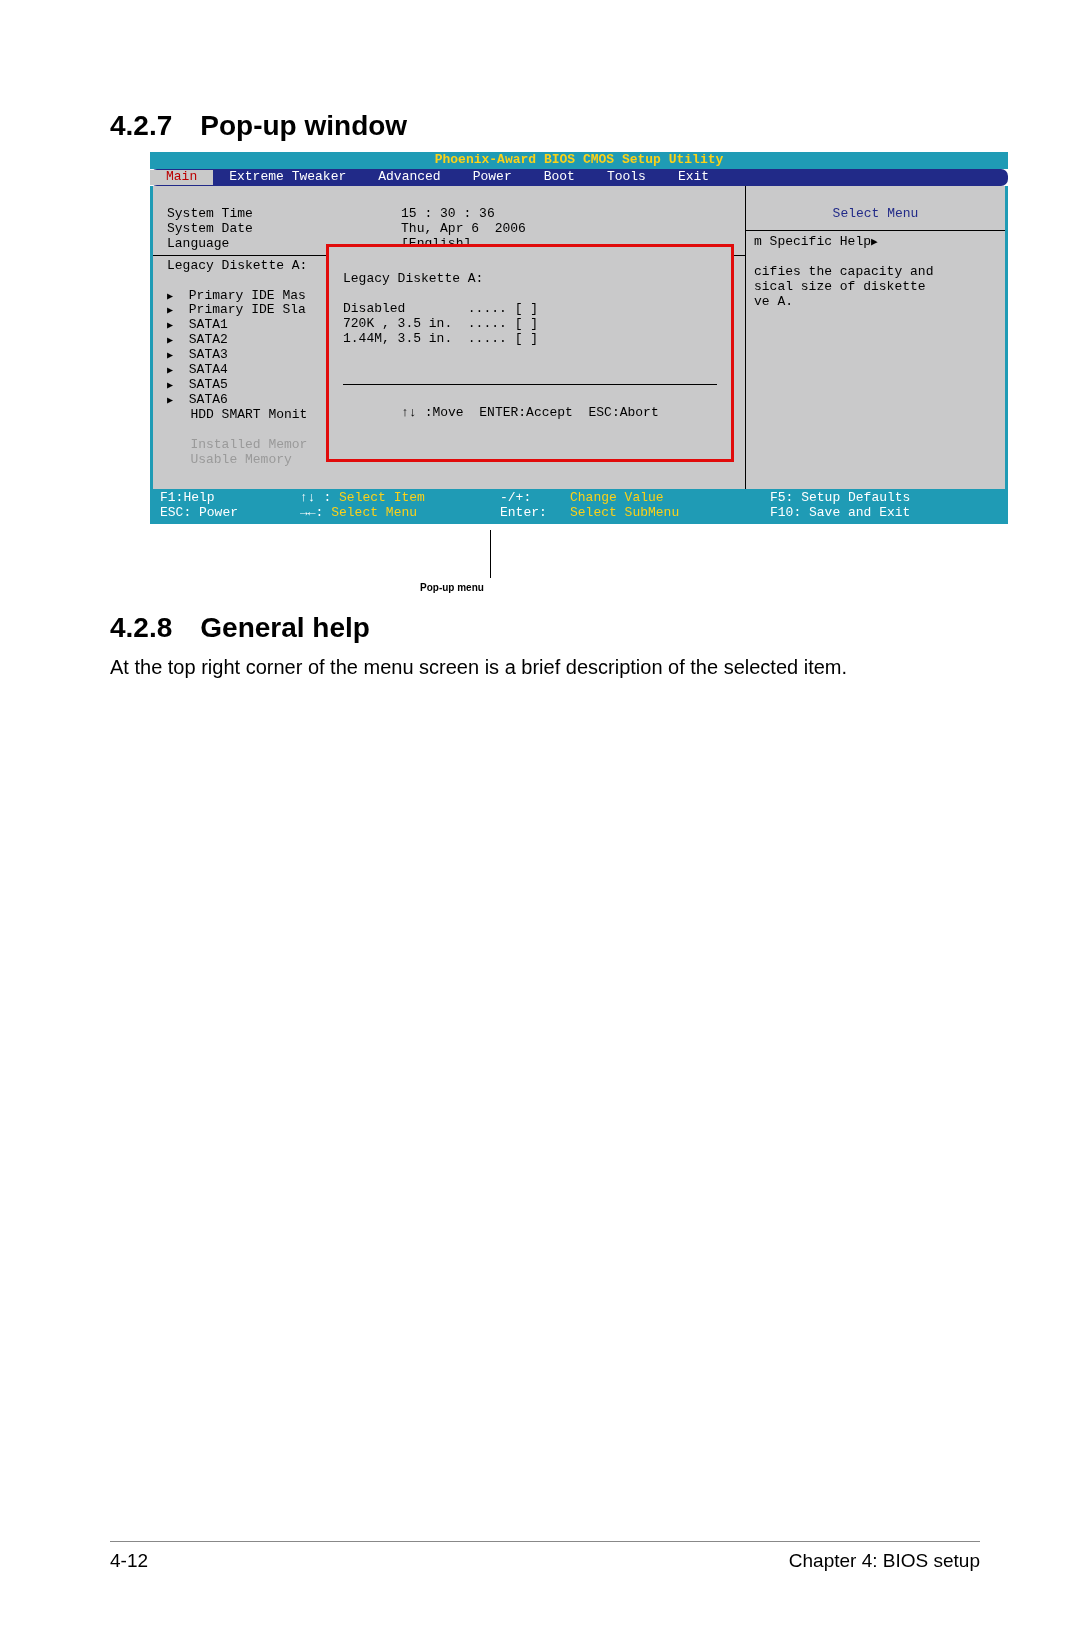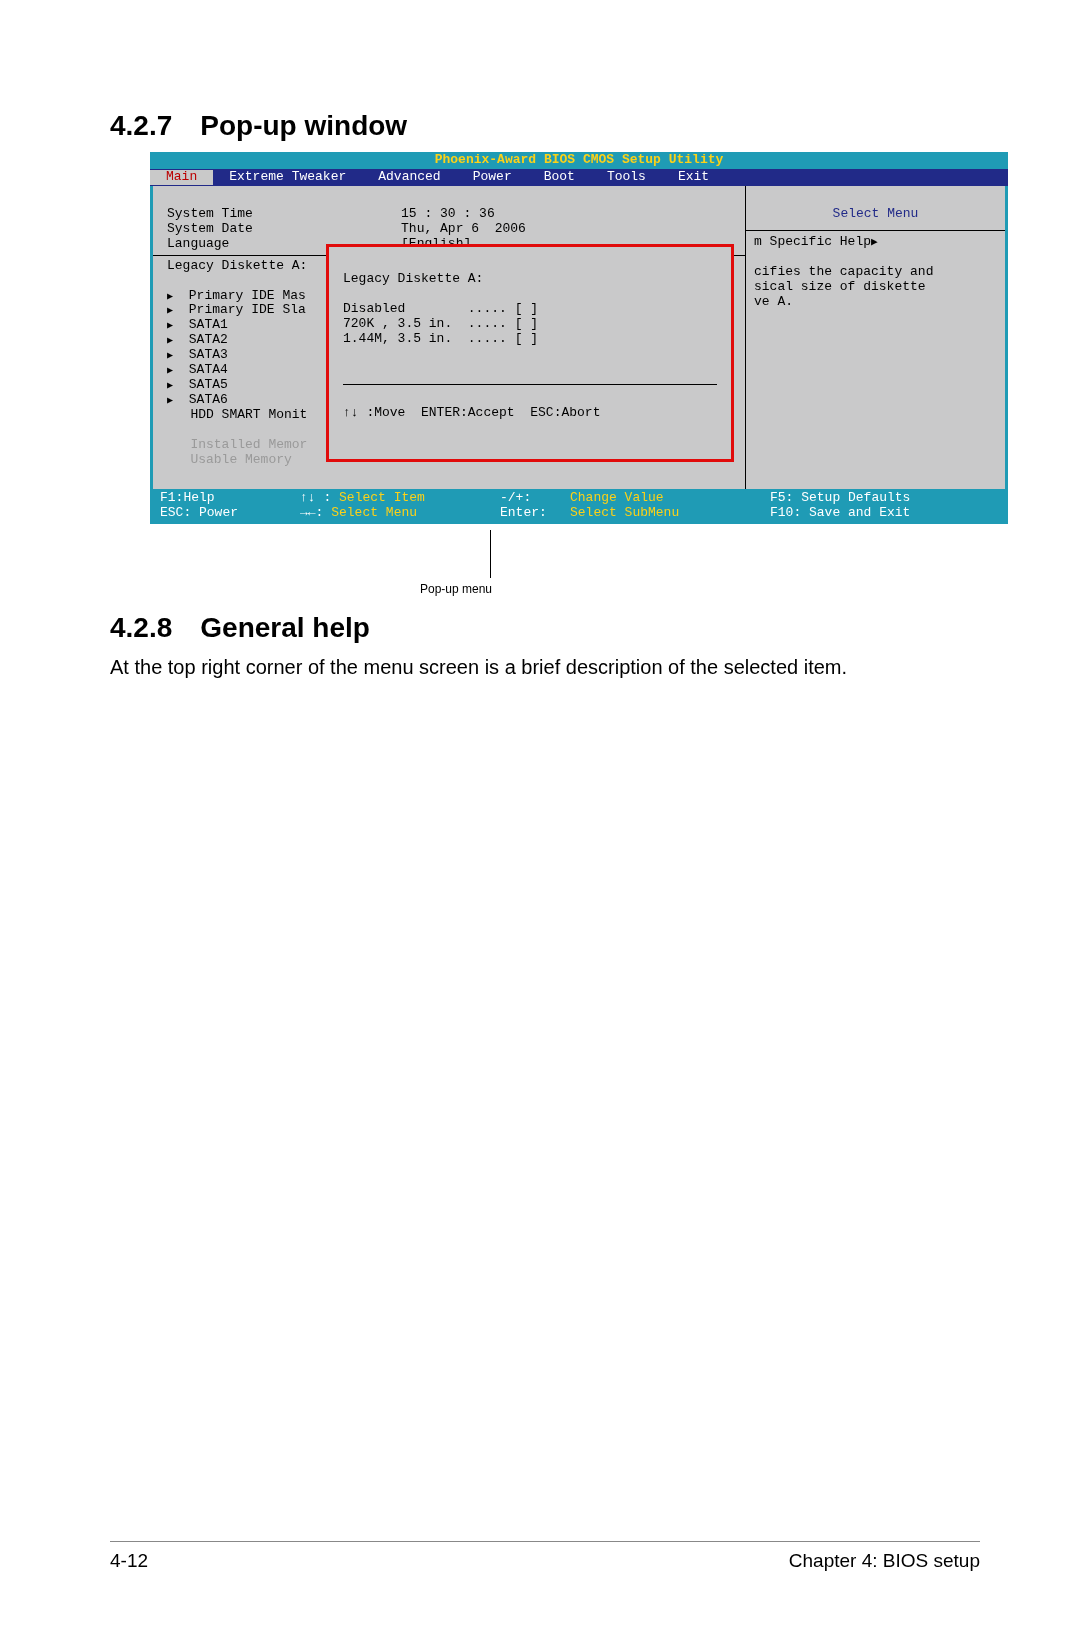"Main" .bios .menubar { border-radius: none -> 7px }
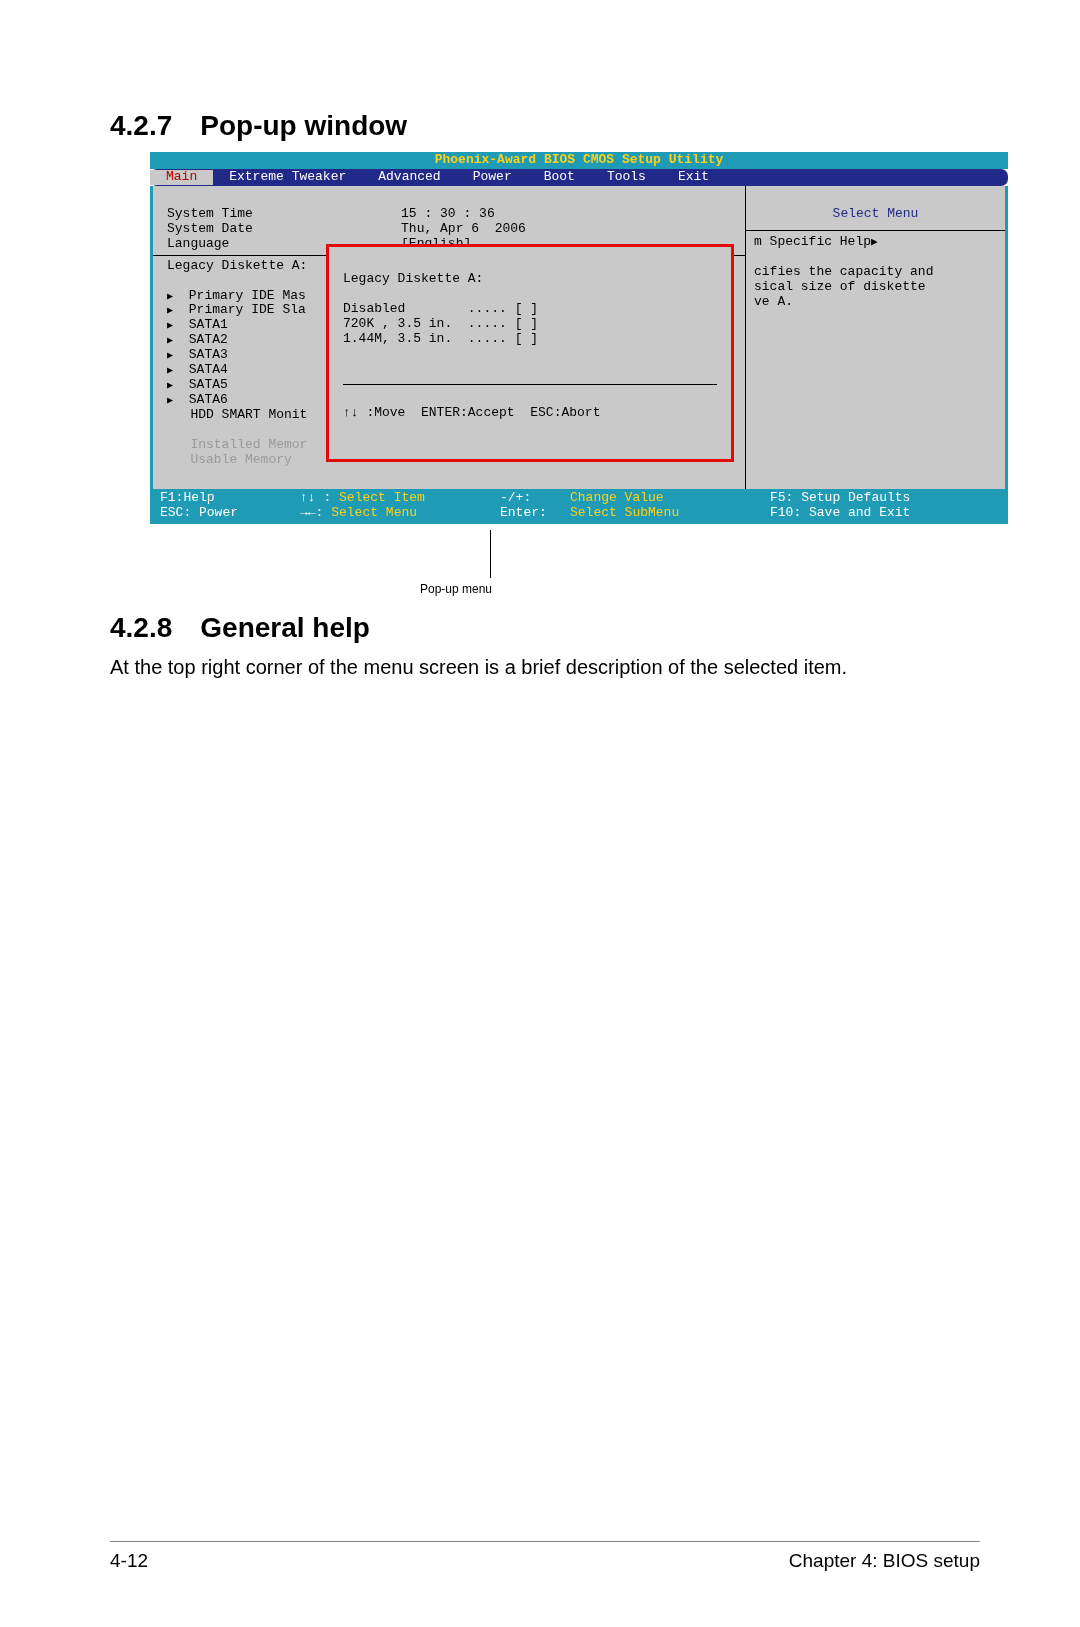"↑↓ :Move ENTER:Accept ESC:Abort" .popup .nav { text-align: left -> center }
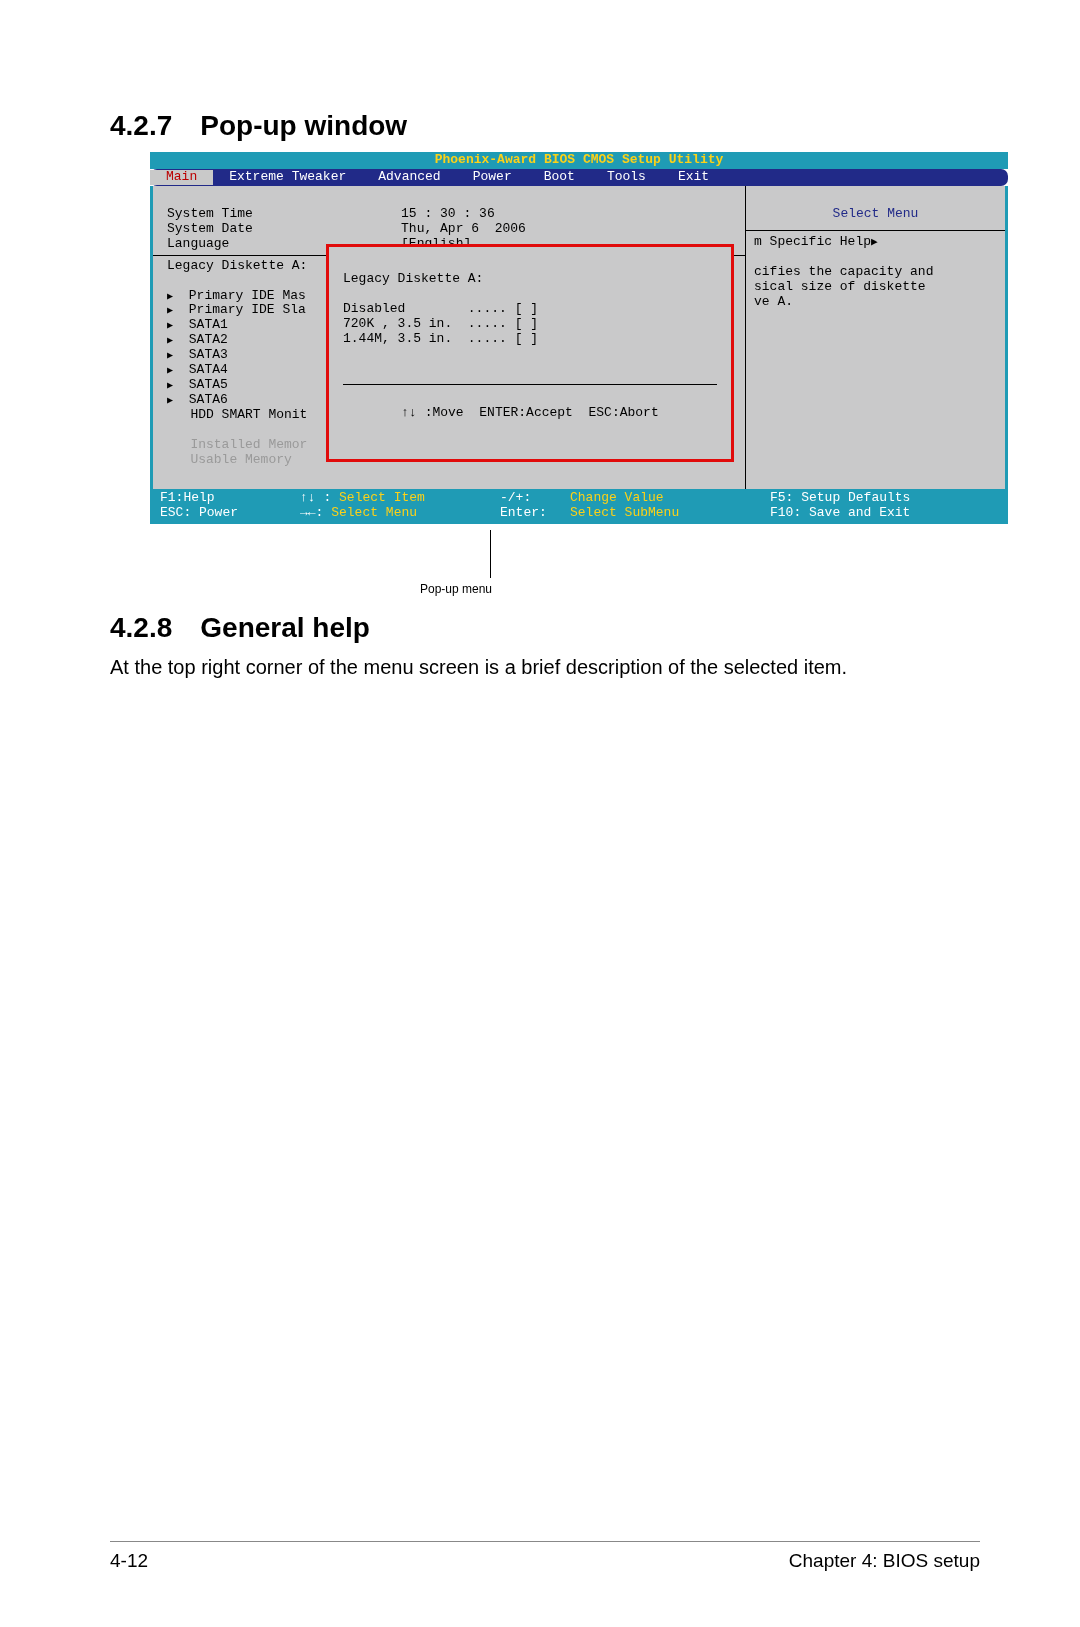"Pop-up menu" .callout .lbl { font-size: 12px -> 10px; font-weight: normal -> bold }
